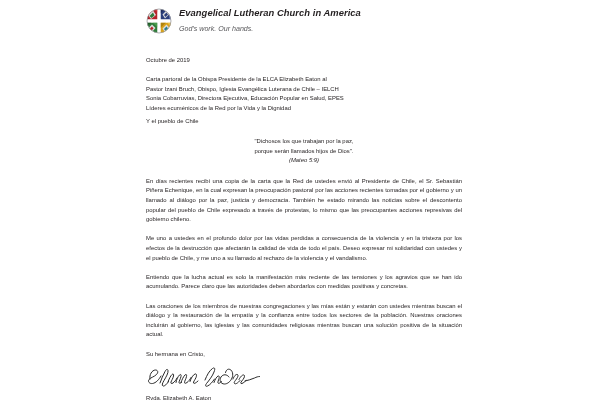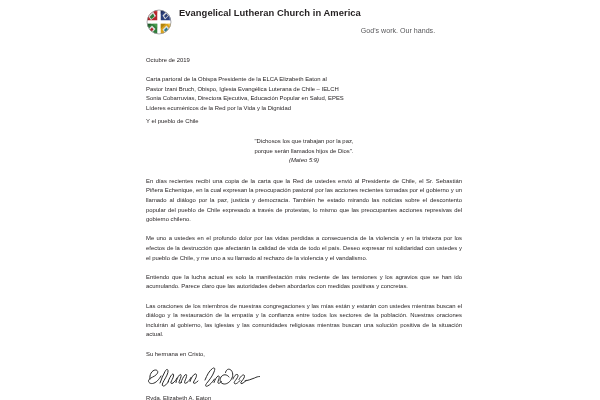"Evangelical Lutheran Church in America" .brand-text { flex-direction: row -> column; font-style: none -> italic }
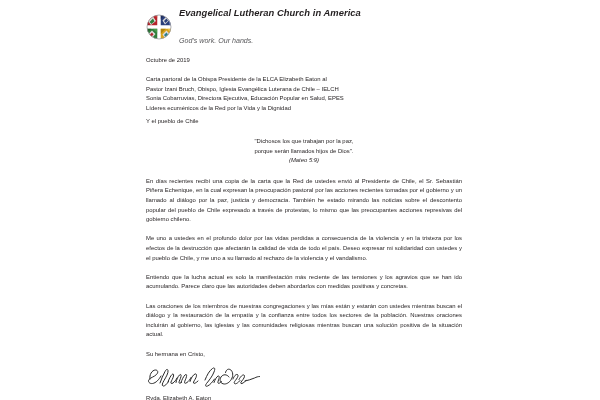"God's work. Our hands." .brand-tagline { margin-top: 20px -> 8px }
